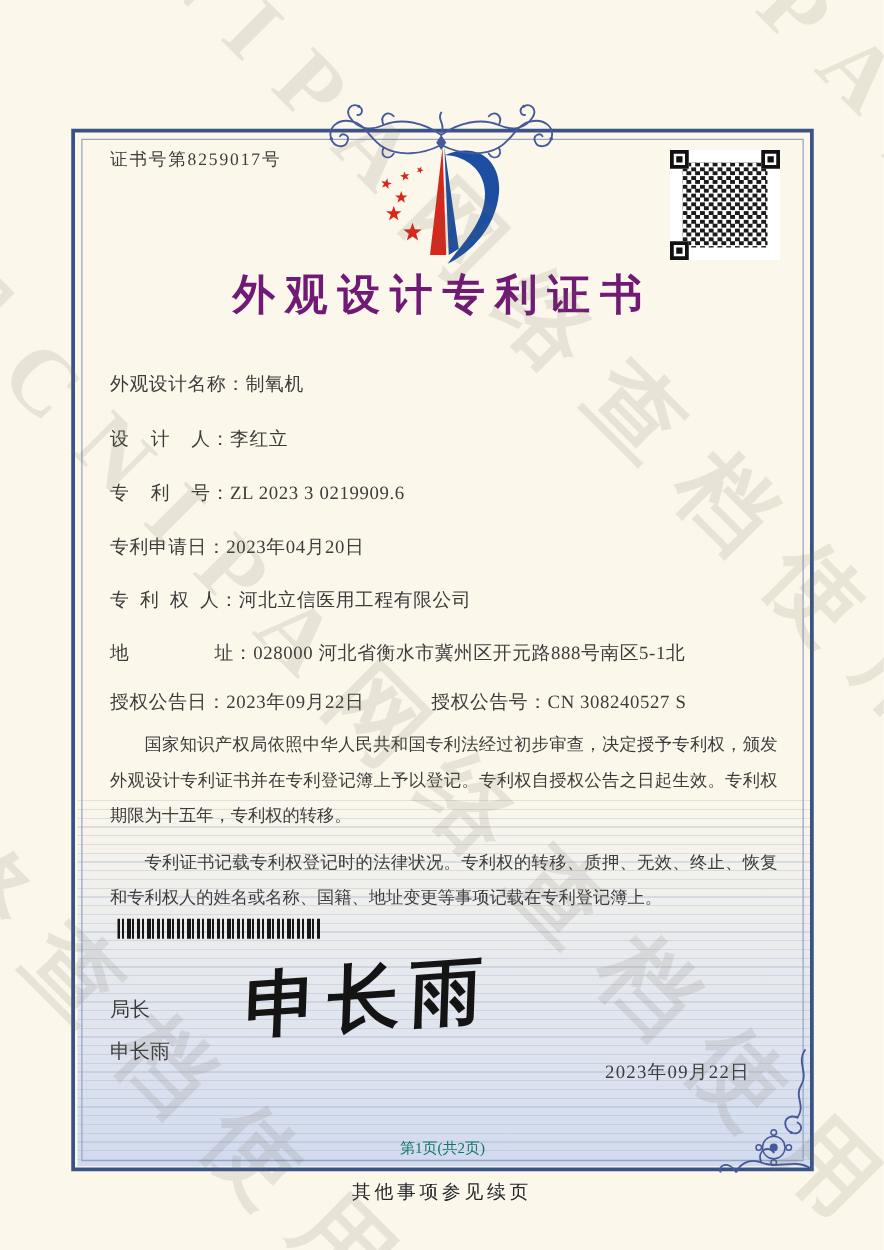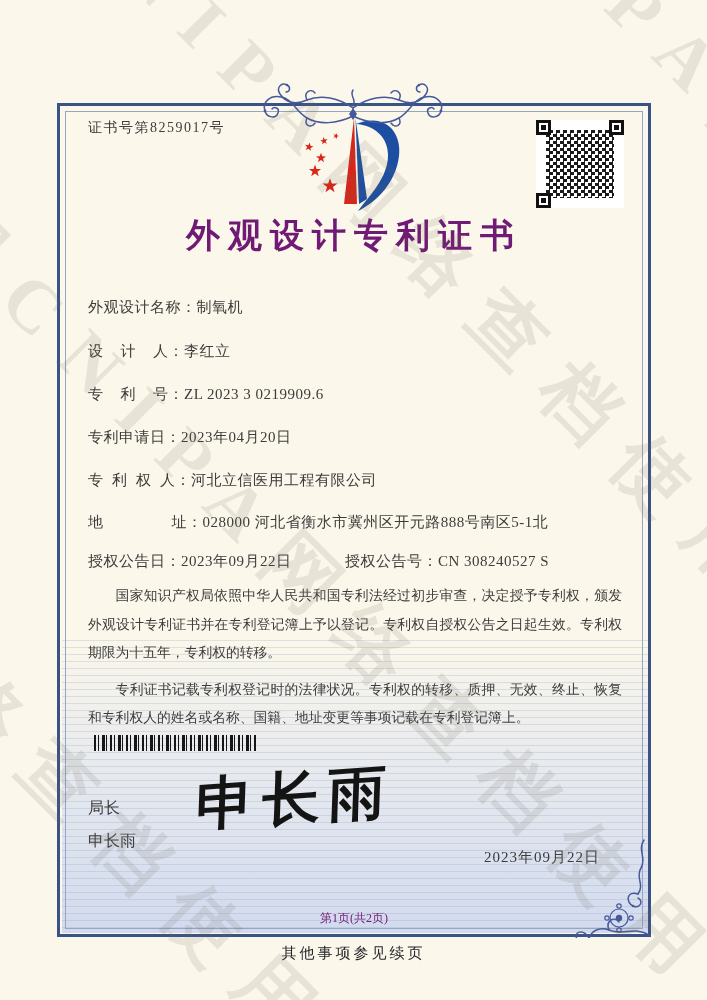"第1页(共2页)" .page-note { color: #701a75 -> #0f766e }
